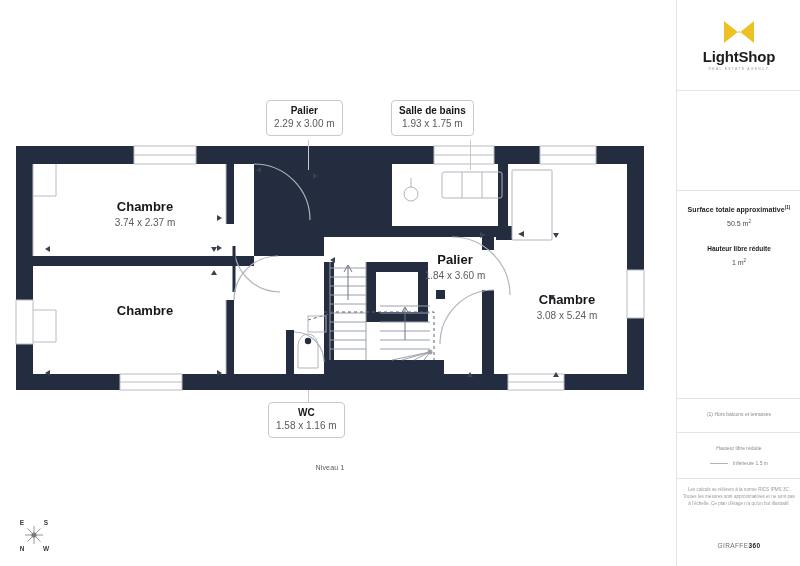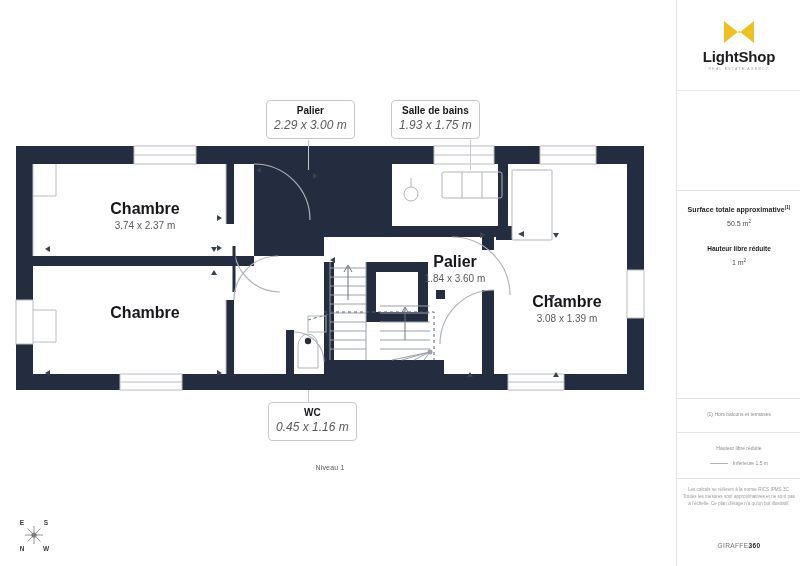"2.29 x 3.00 m" .callout .c-dim { font-size: 12px -> 10px; font-style: italic -> none }
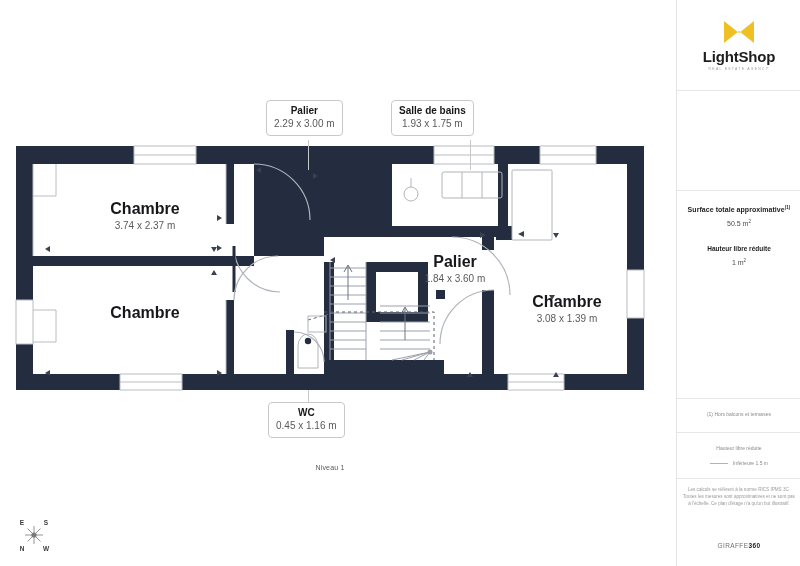"Chambre" .inlabel .c-name { font-size: 16px -> 13px }
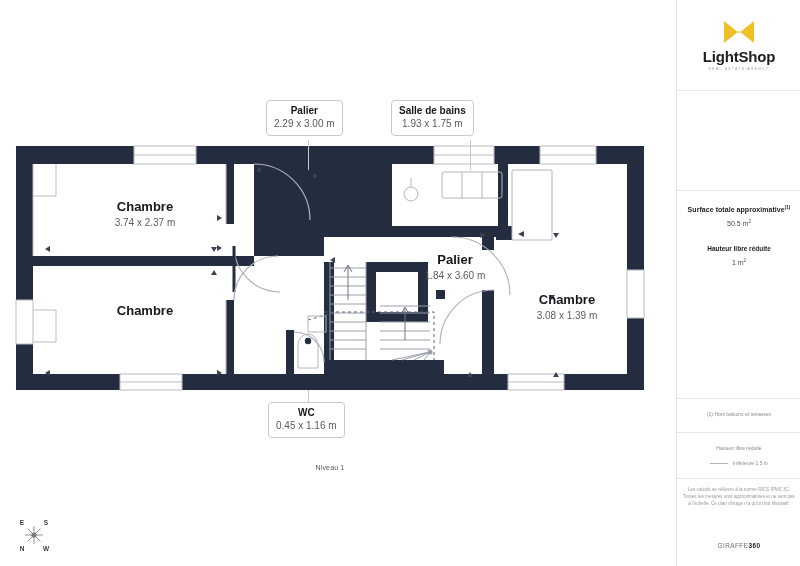"3.08 x 1.39 m" div.c-dim { text: 1.39 -> 5.24 }
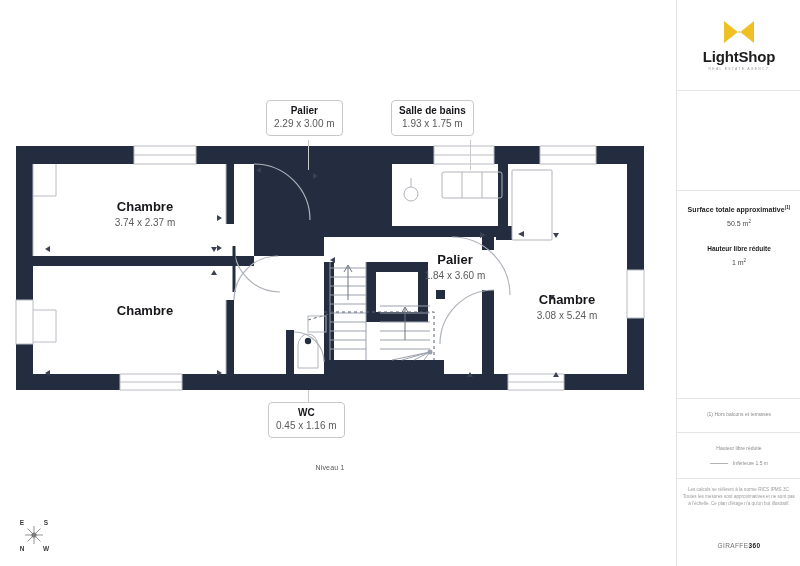"0.45 x 1.16 m" div.c-dim { text: 0.45 -> 1.58 }
